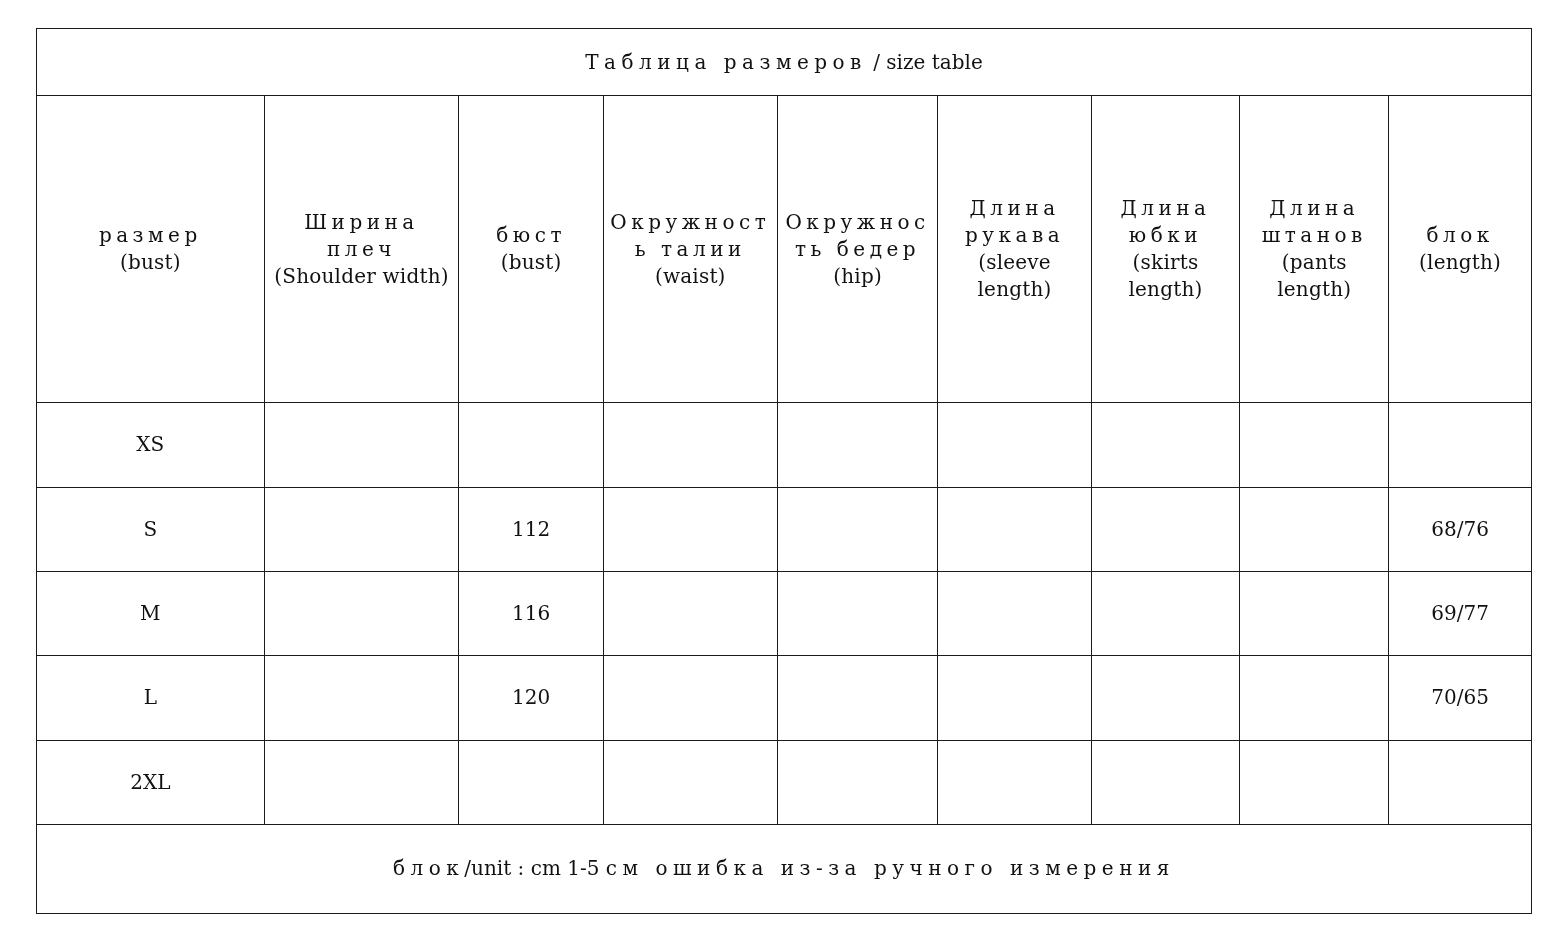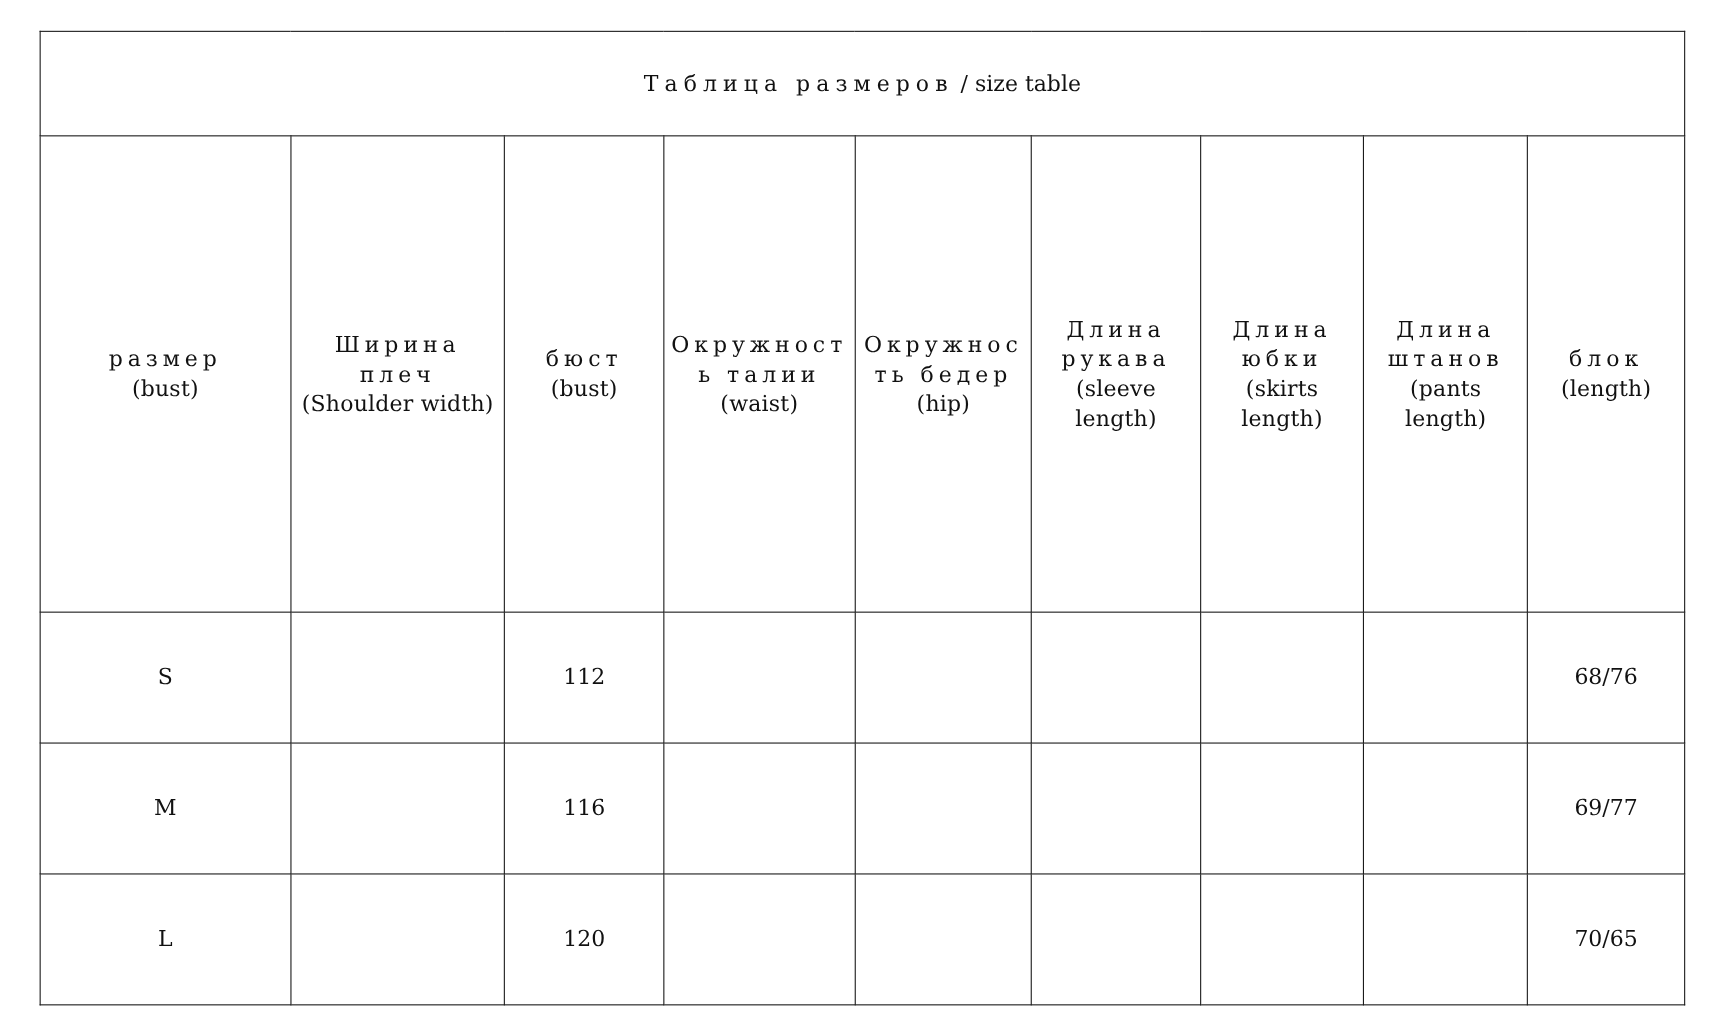"XS" tr.data-row { html: none -> <tr> <td>XS</td> <td></td> <td></td> <td></td> <td></td> <td></td> <td></td> <td></td> <td></td> </tr> }
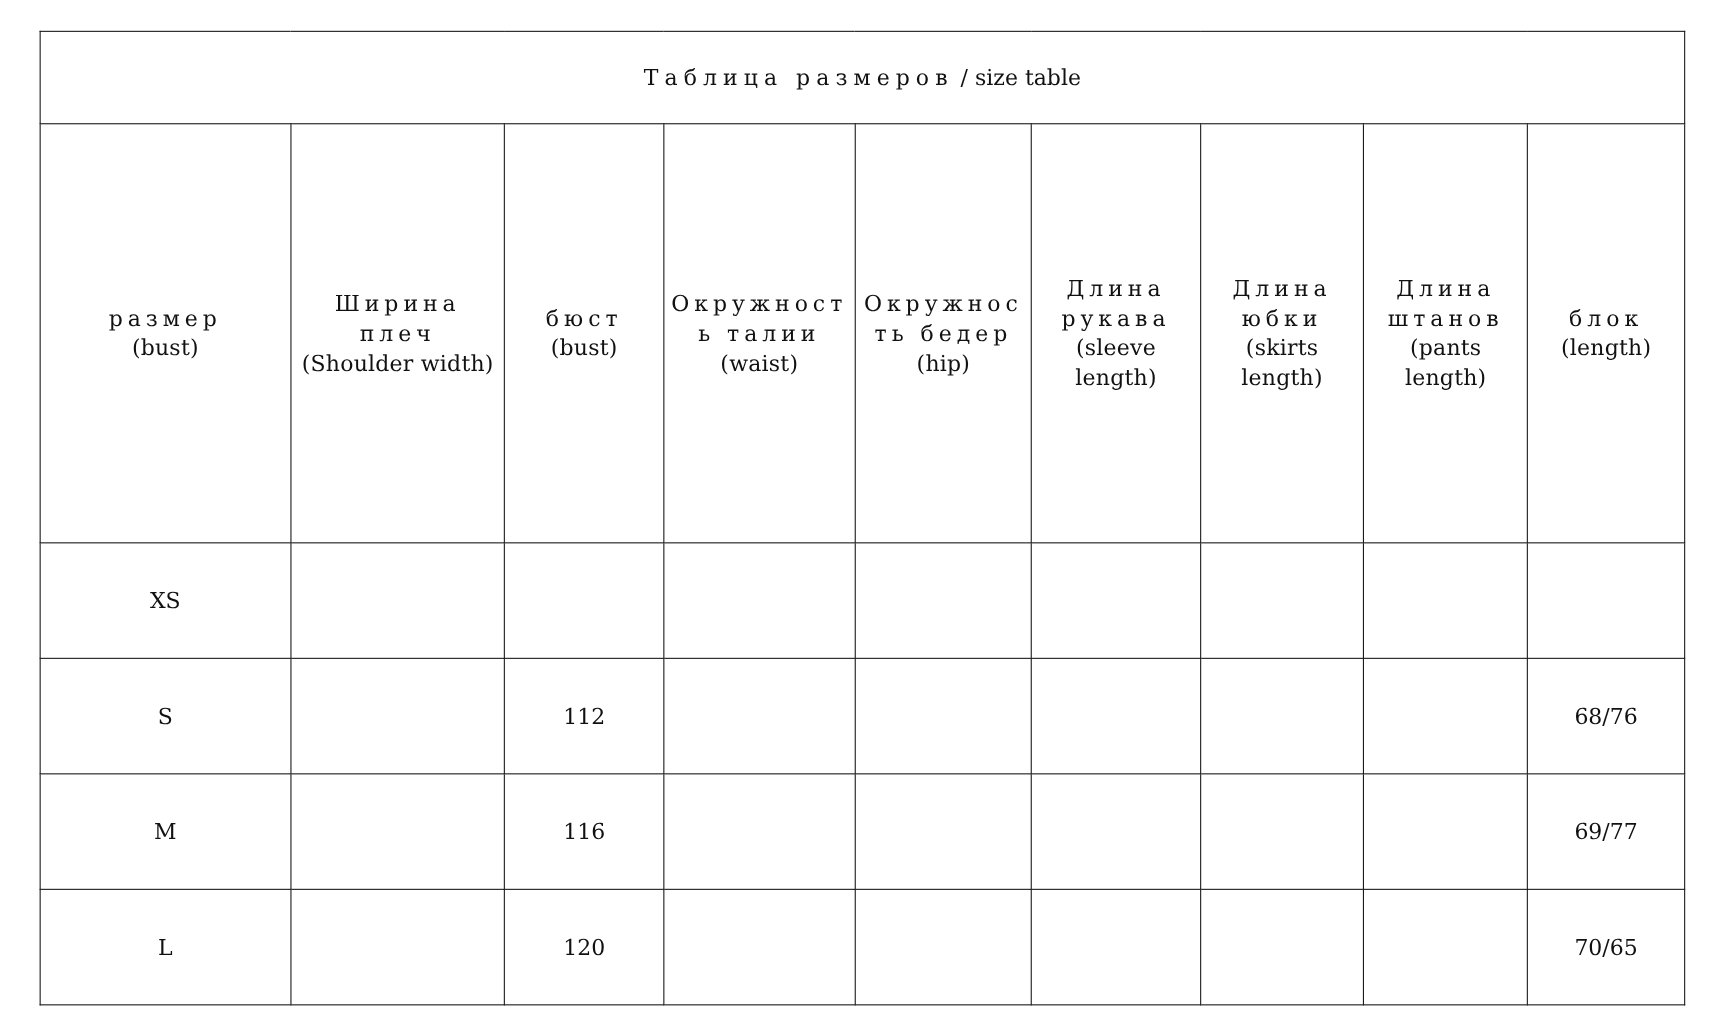"2XL" tr.data-row { html: none -> <tr> <td>2XL</td> <td></td> <td></td> <td></td> <td></td> <td></td> <td></td> <td></td> <td></td> </tr> }
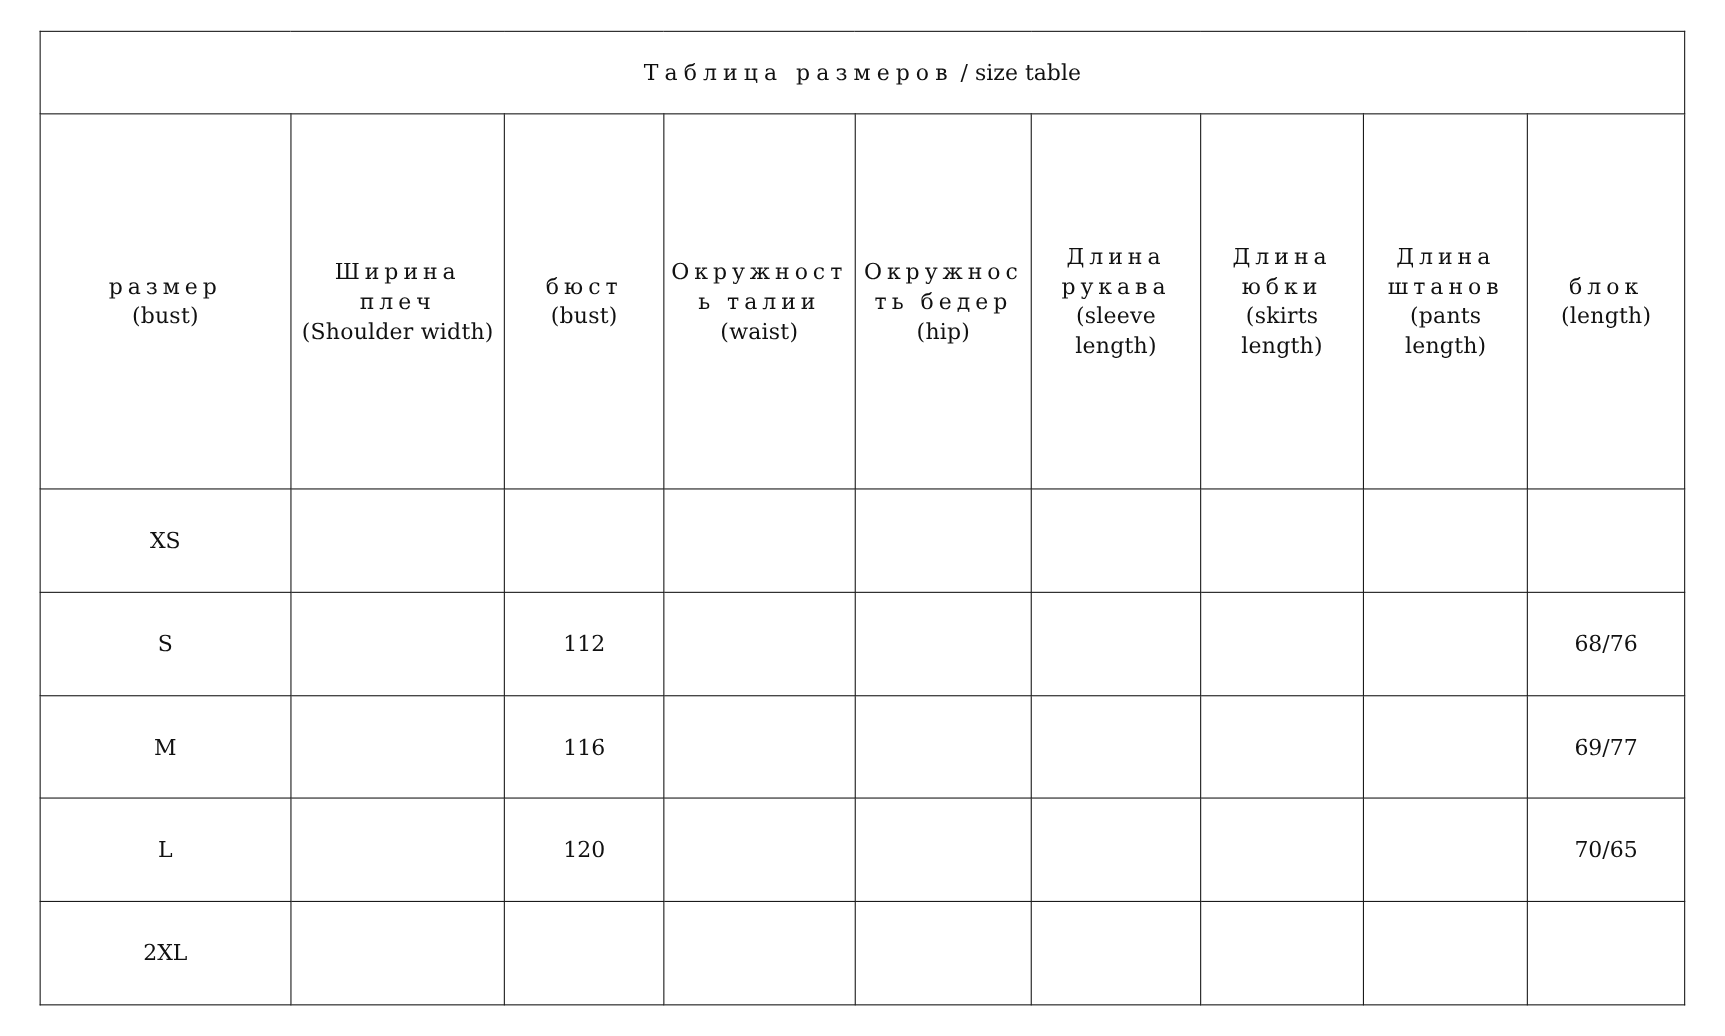"блок/unit : cm 1-5 см" tr.footer-row { html: none -> <tr> <td> <span>блок</span><span>/unit : cm 1-5 </span><span>см ошибка из-за ручного измерения</span> </td> </tr> }
